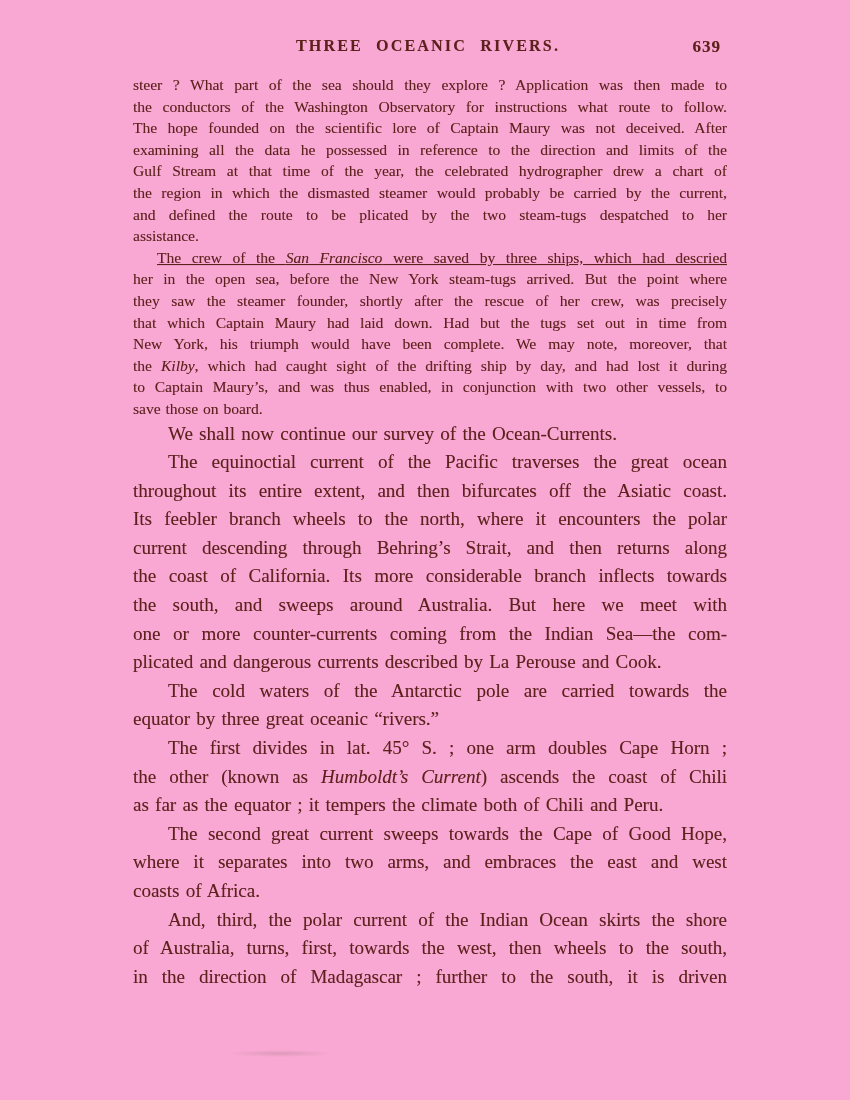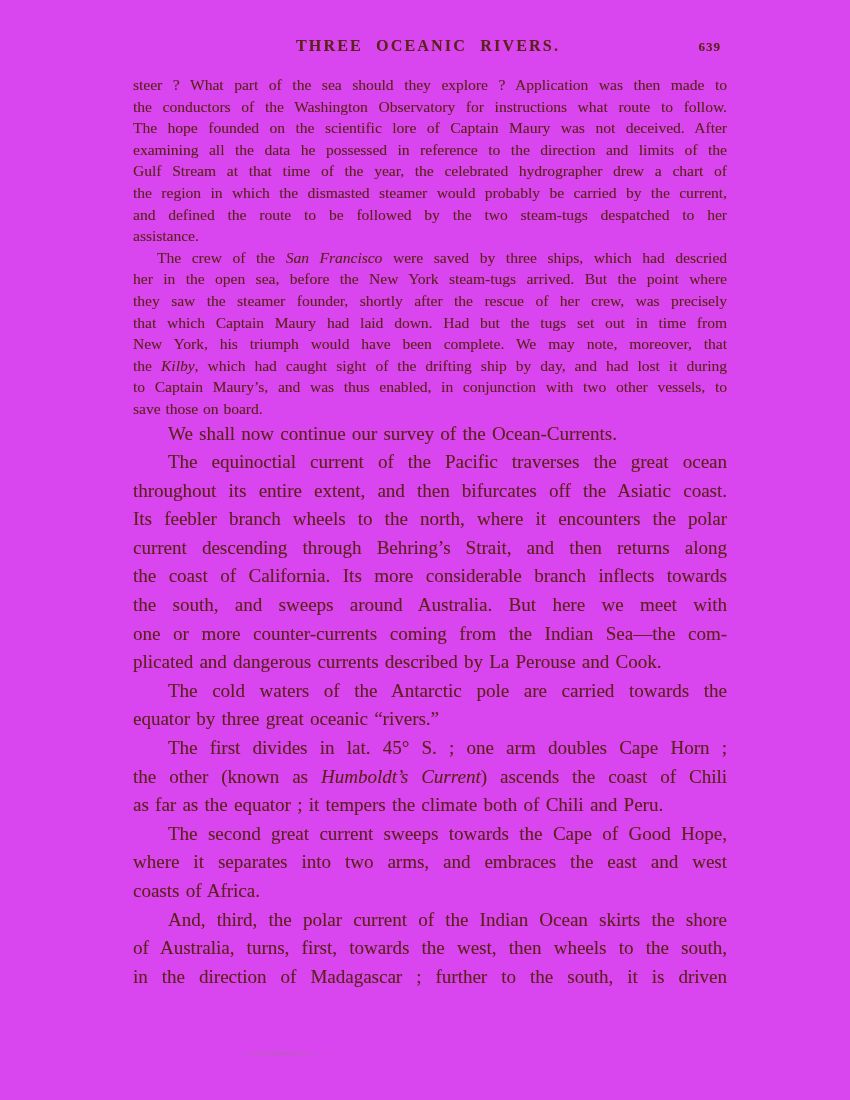"THREE OCEANIC RIVERS." .page { background: #d946ef -> #f9a8d4 }
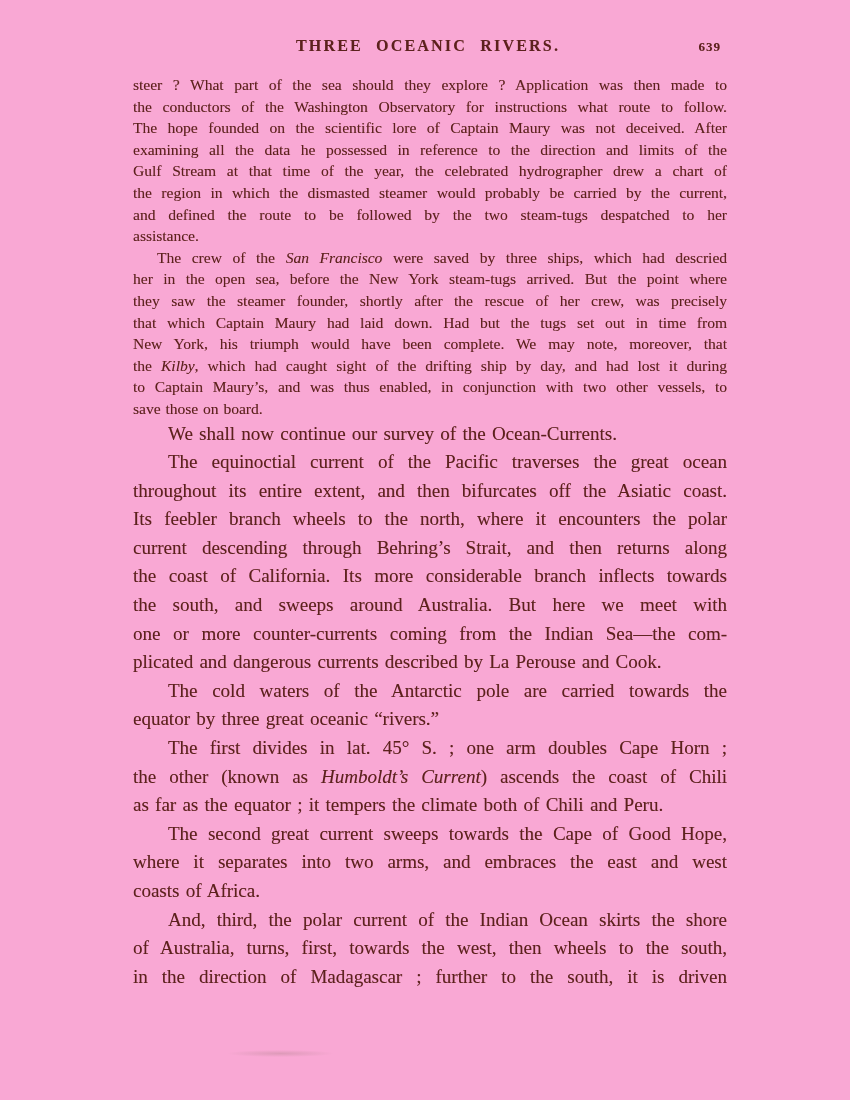"639" .page-num { font-size: 13px -> 17px }
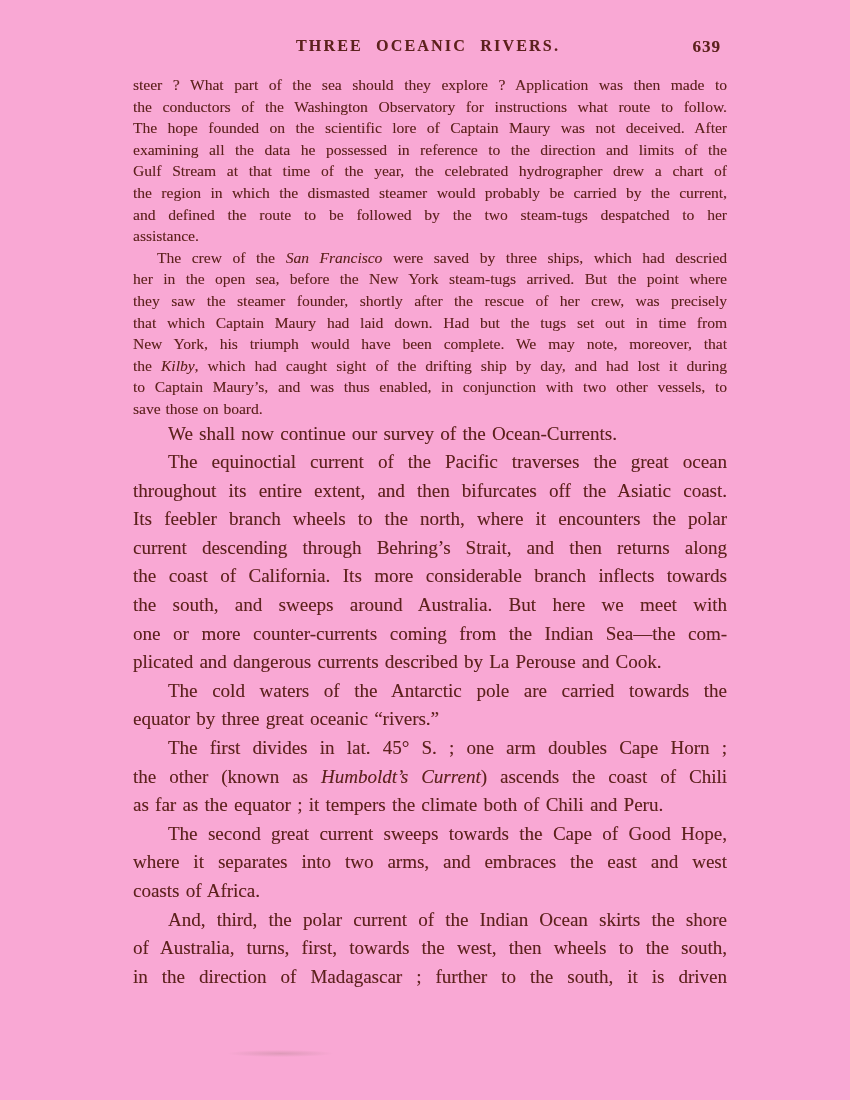"and defined the route to" span { text: followed -> plicated }
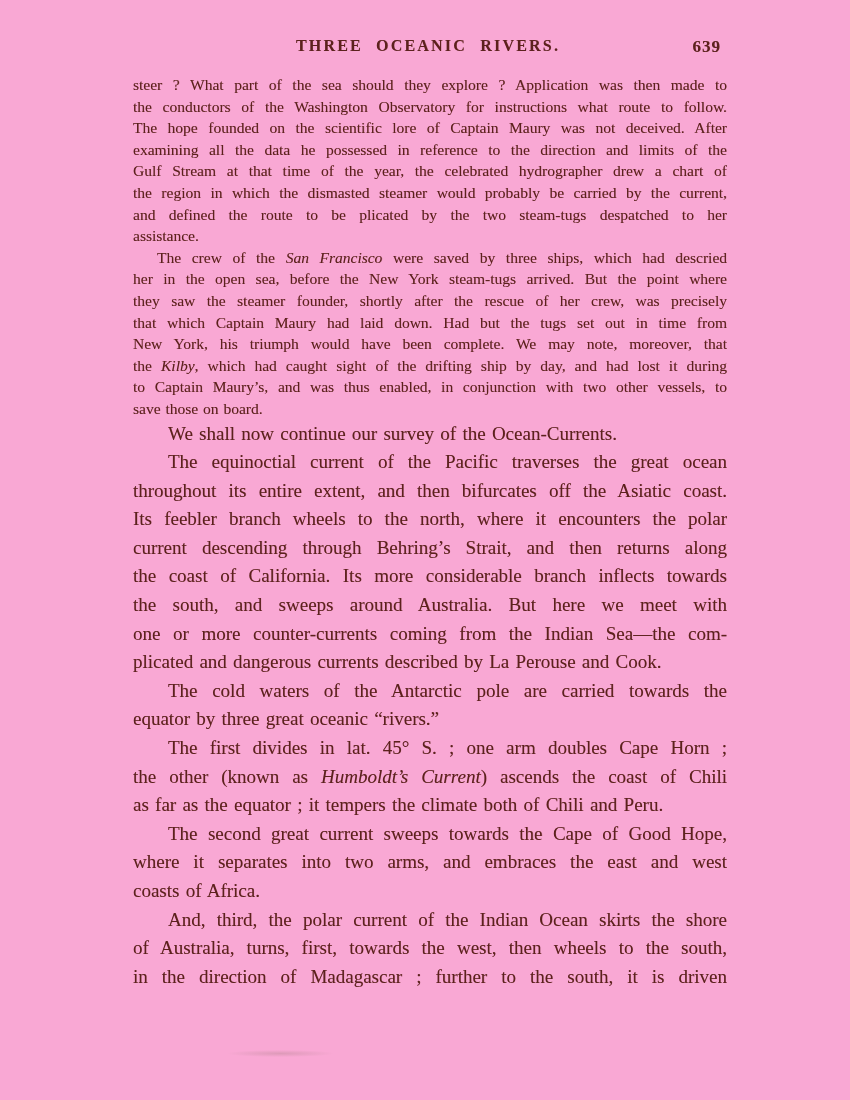"The crew of the San" .section.small .indent { text-decoration: none -> underline }
